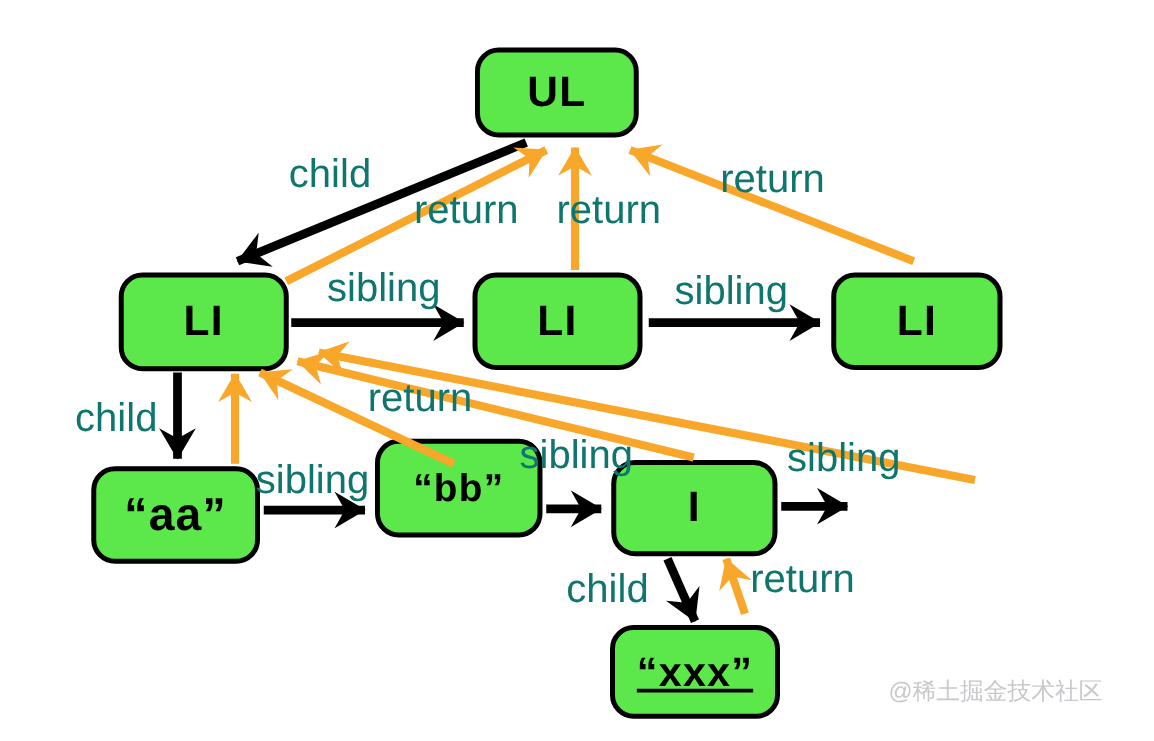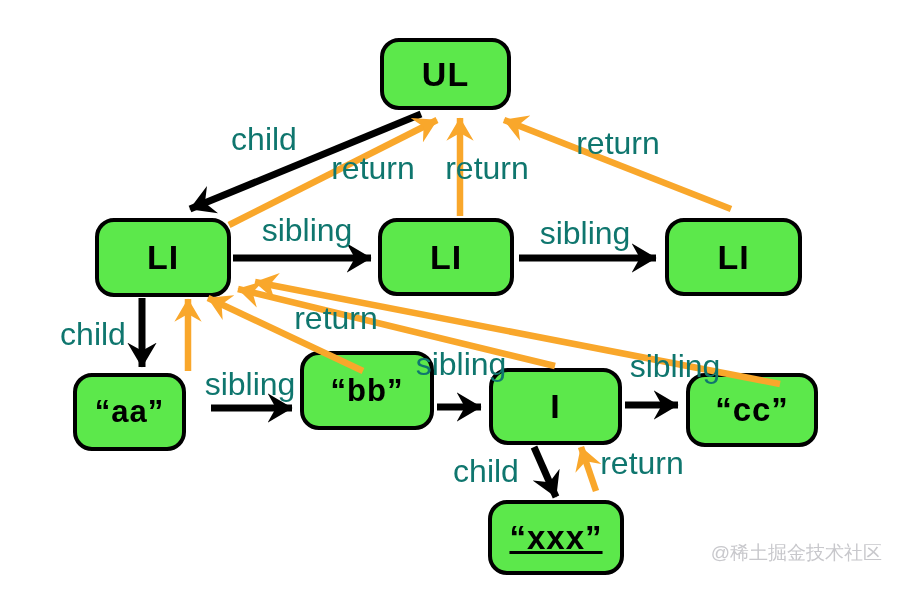"“aa”" div.node { font-size: 31px -> 37px; width: 113px -> 135px }
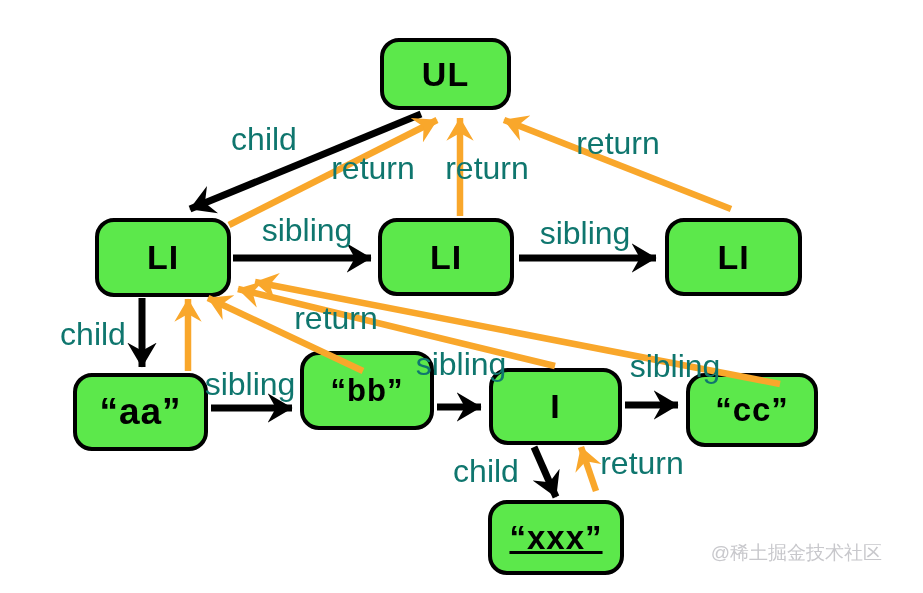"“cc”" div.node { html: <div>“cc”</div> -> none }
